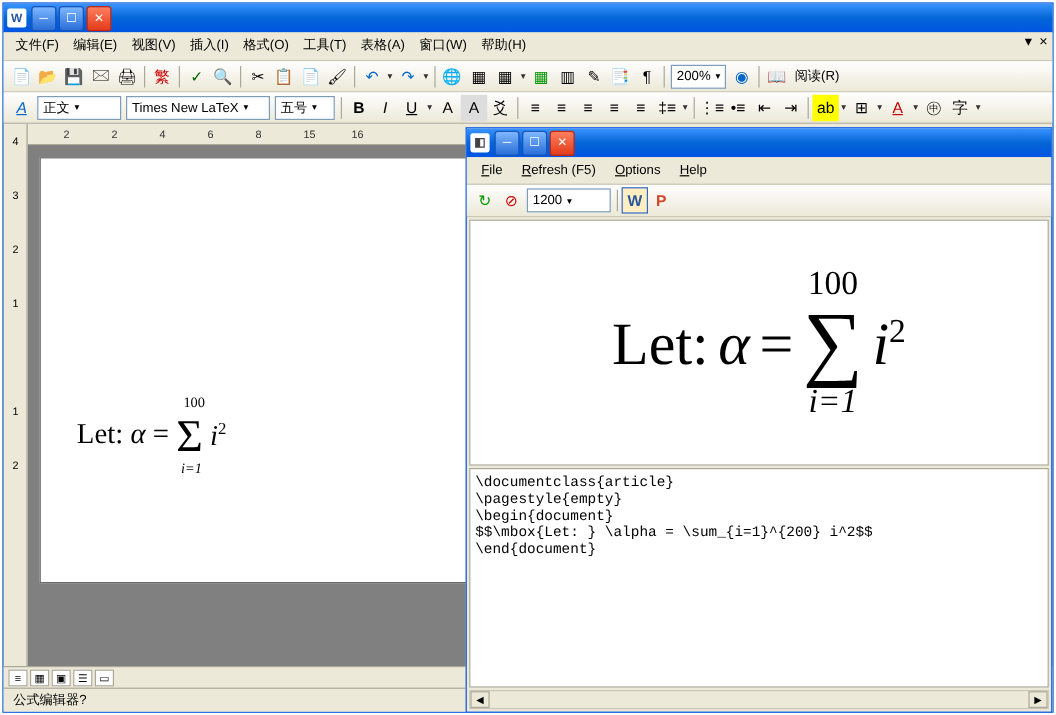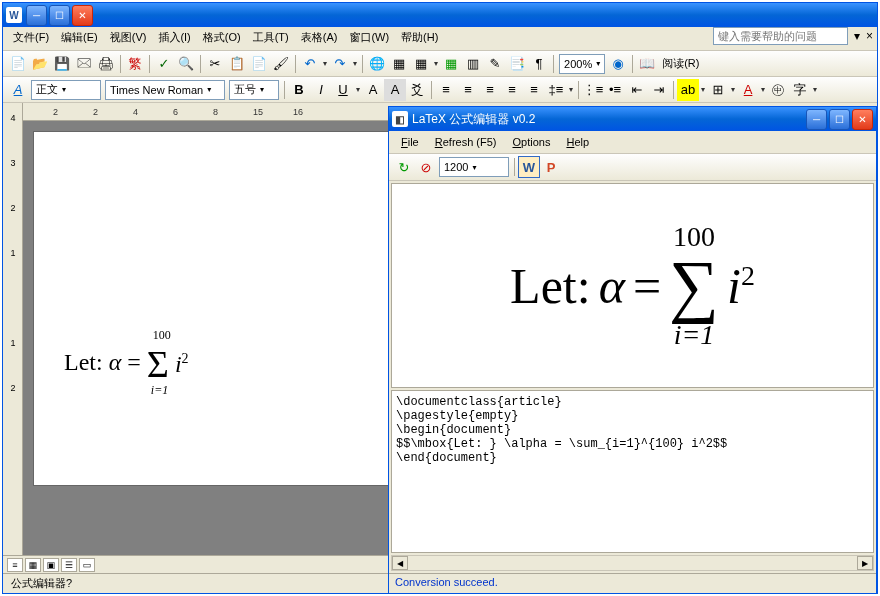"键入需要帮助的问题" input.help-input { html: <input> -> none }
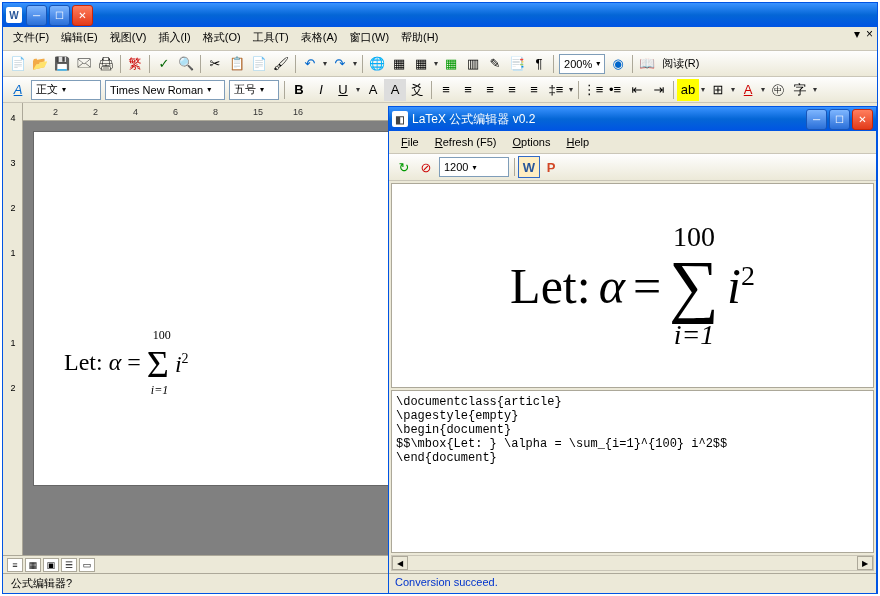"Times New Roman" span { text: Roman -> LaTeX }
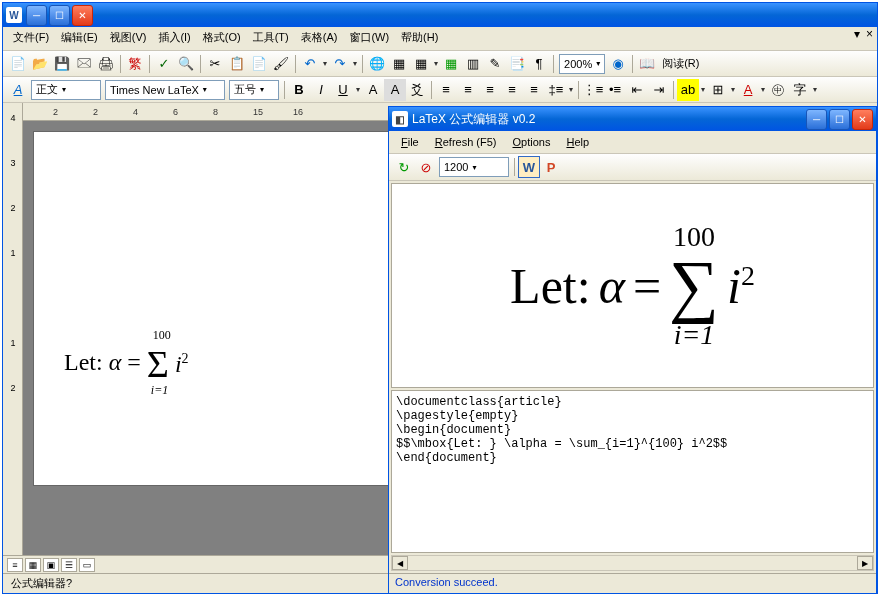"LaTeX 公式编辑器 v0.2" div.title { html: <div>LaTeX 公式编辑器 v0.2</div> -> none }
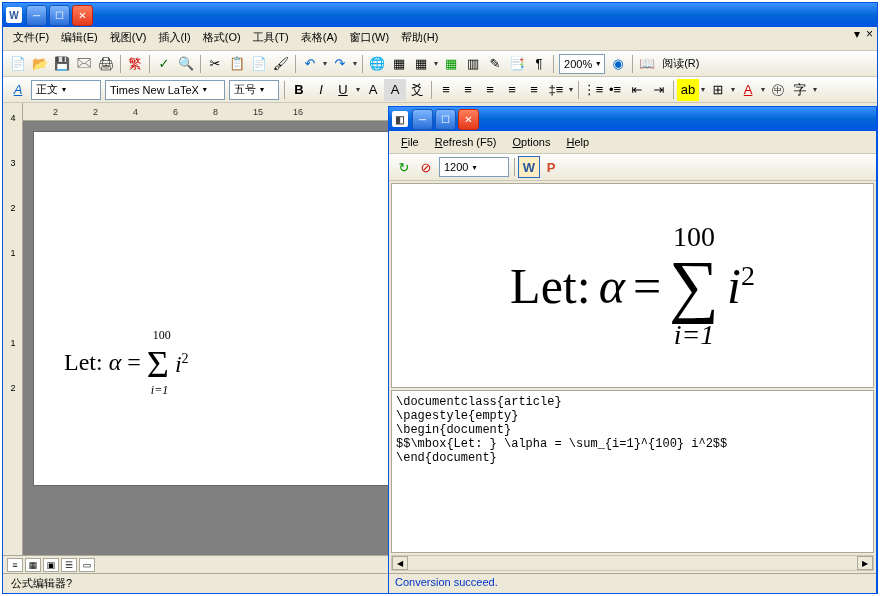"\documentclass{article}" div.codebox { text: 100 -> 200 }
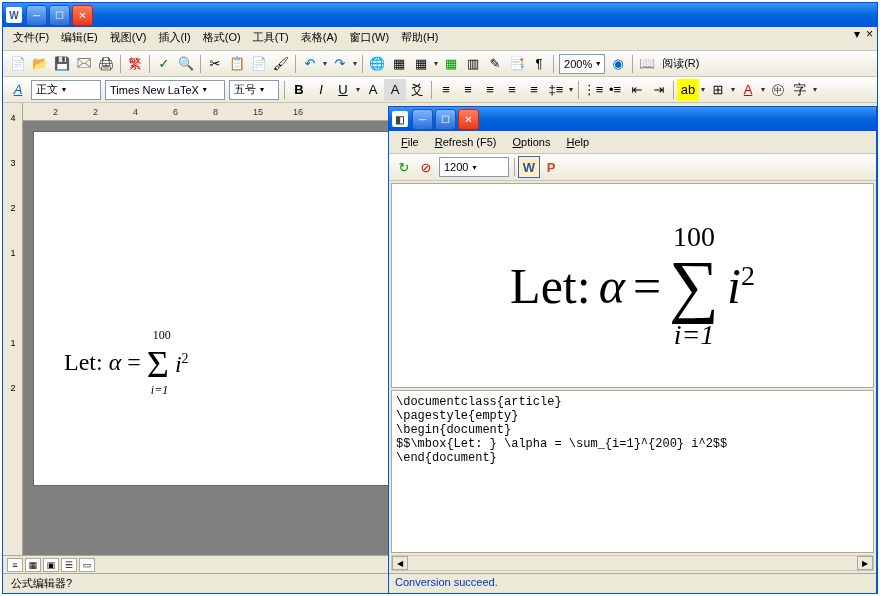"Conversion succeed." div.latex-status { html: <div> <span>Conversion succeed.</span> </div> -> none }
